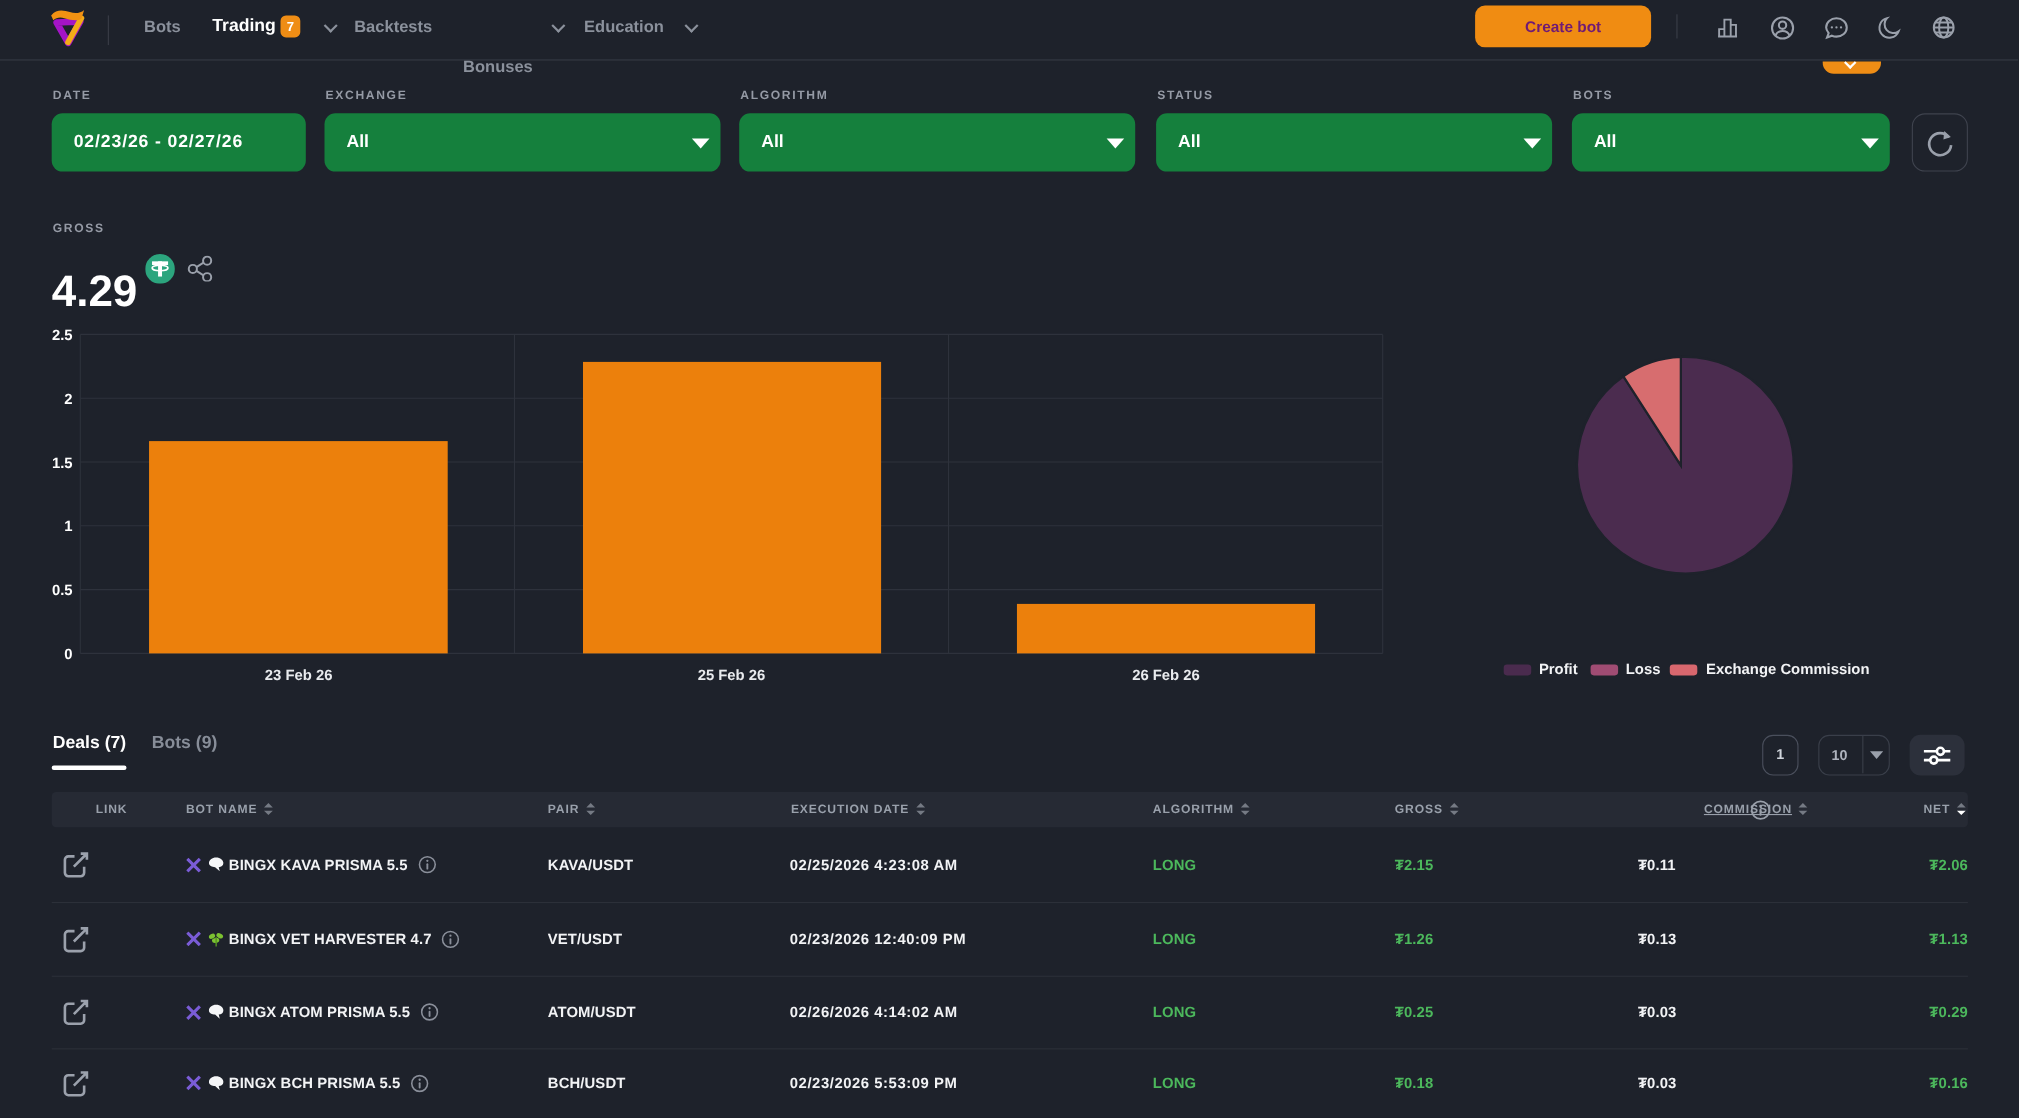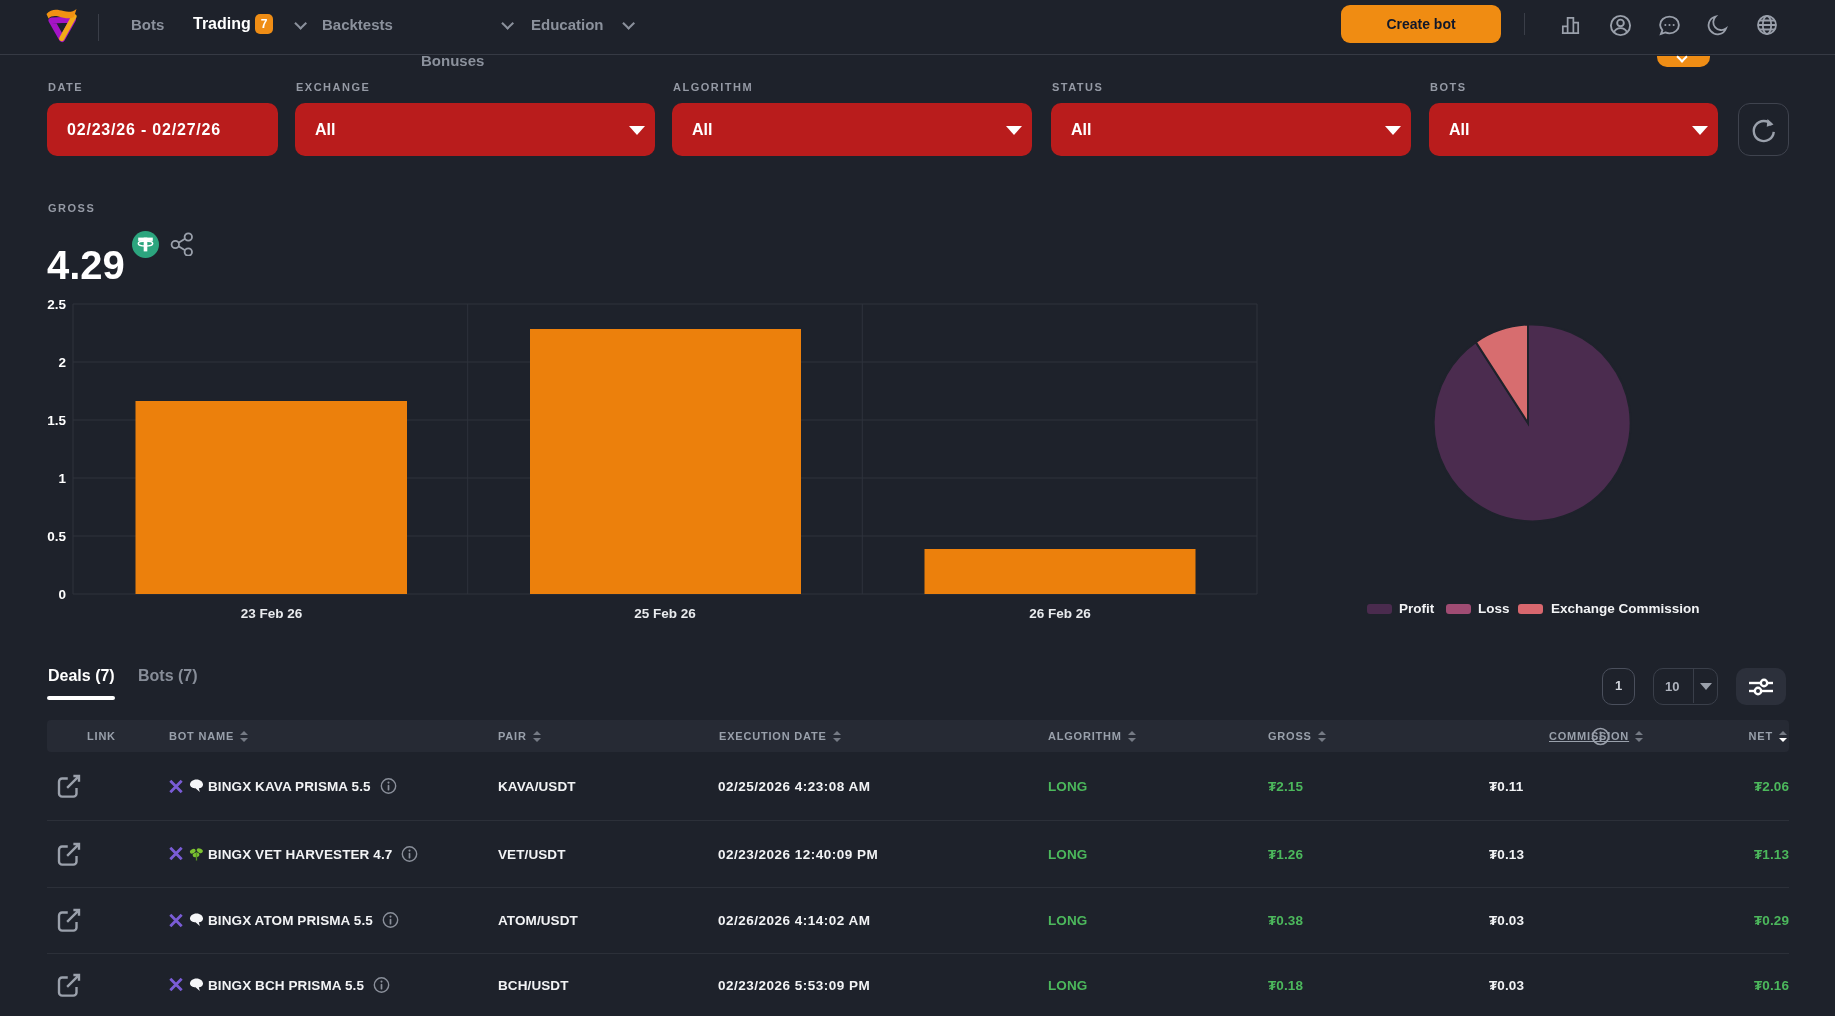"Create bot" div.abs { color: #0f172a -> #701a75 }
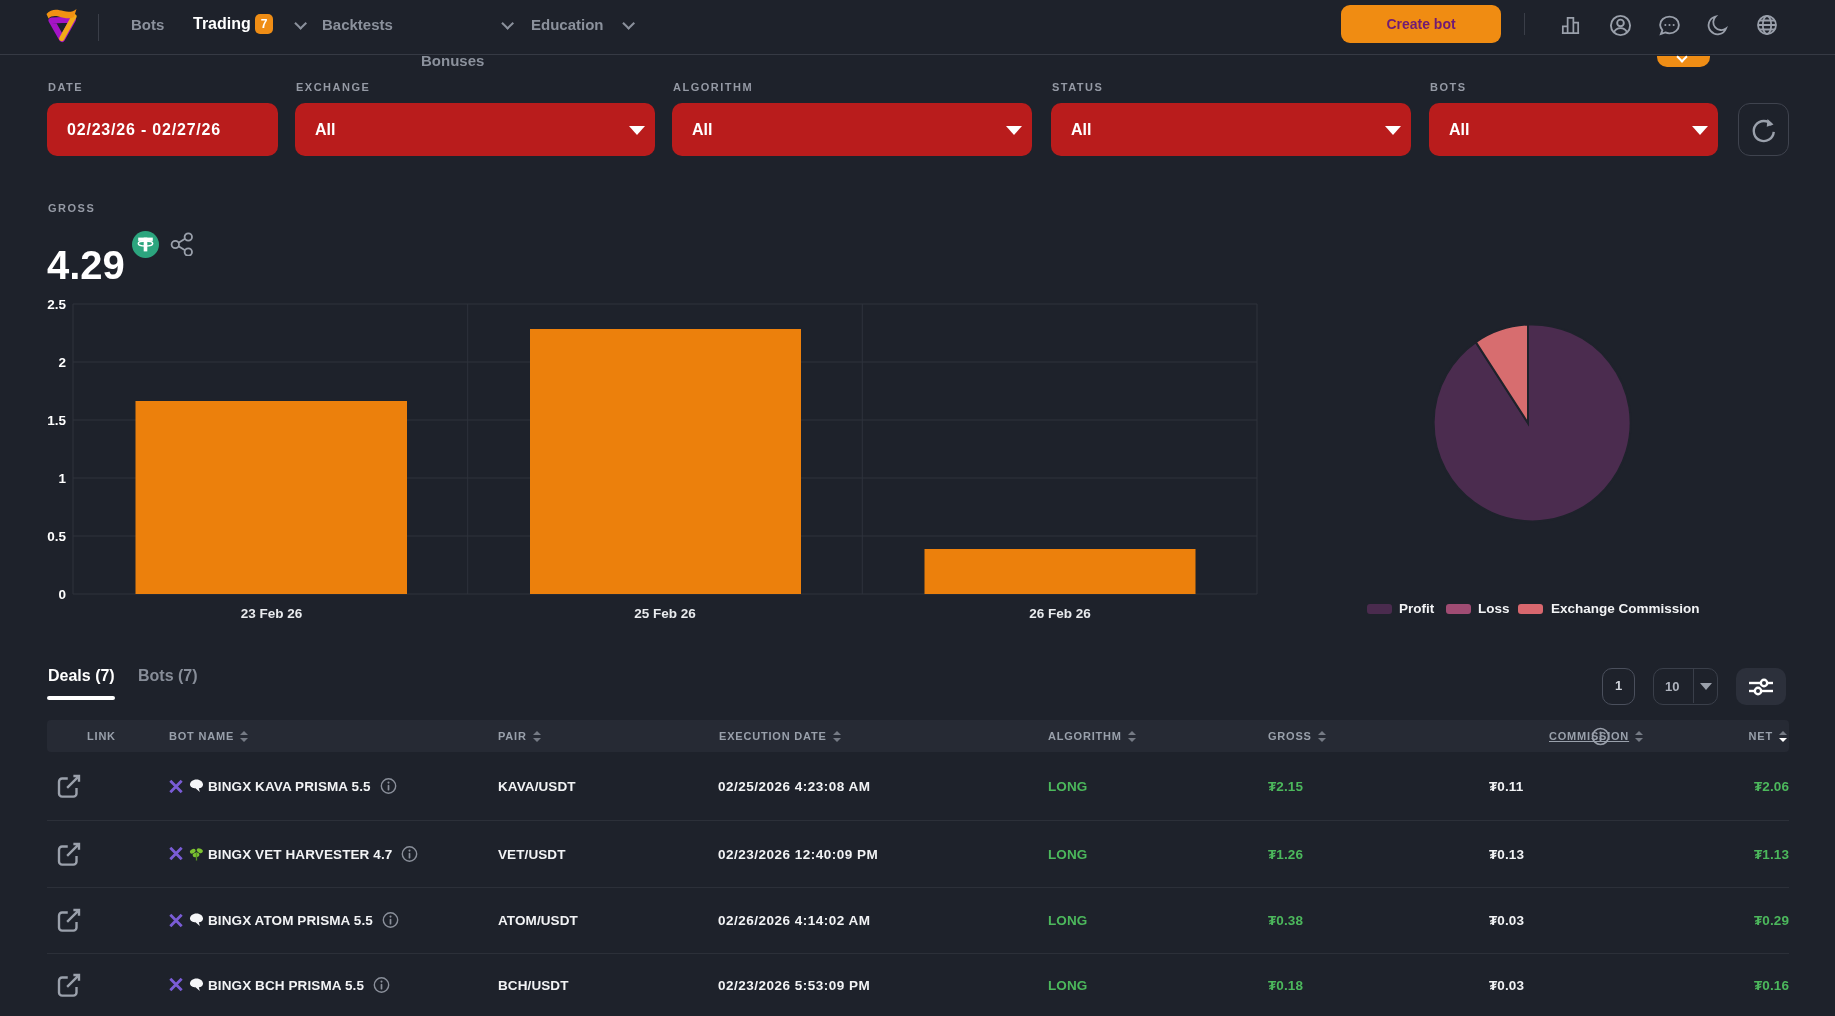"02/23/26 - 02/27/26" .field { background: #b91c1c -> #15803d }
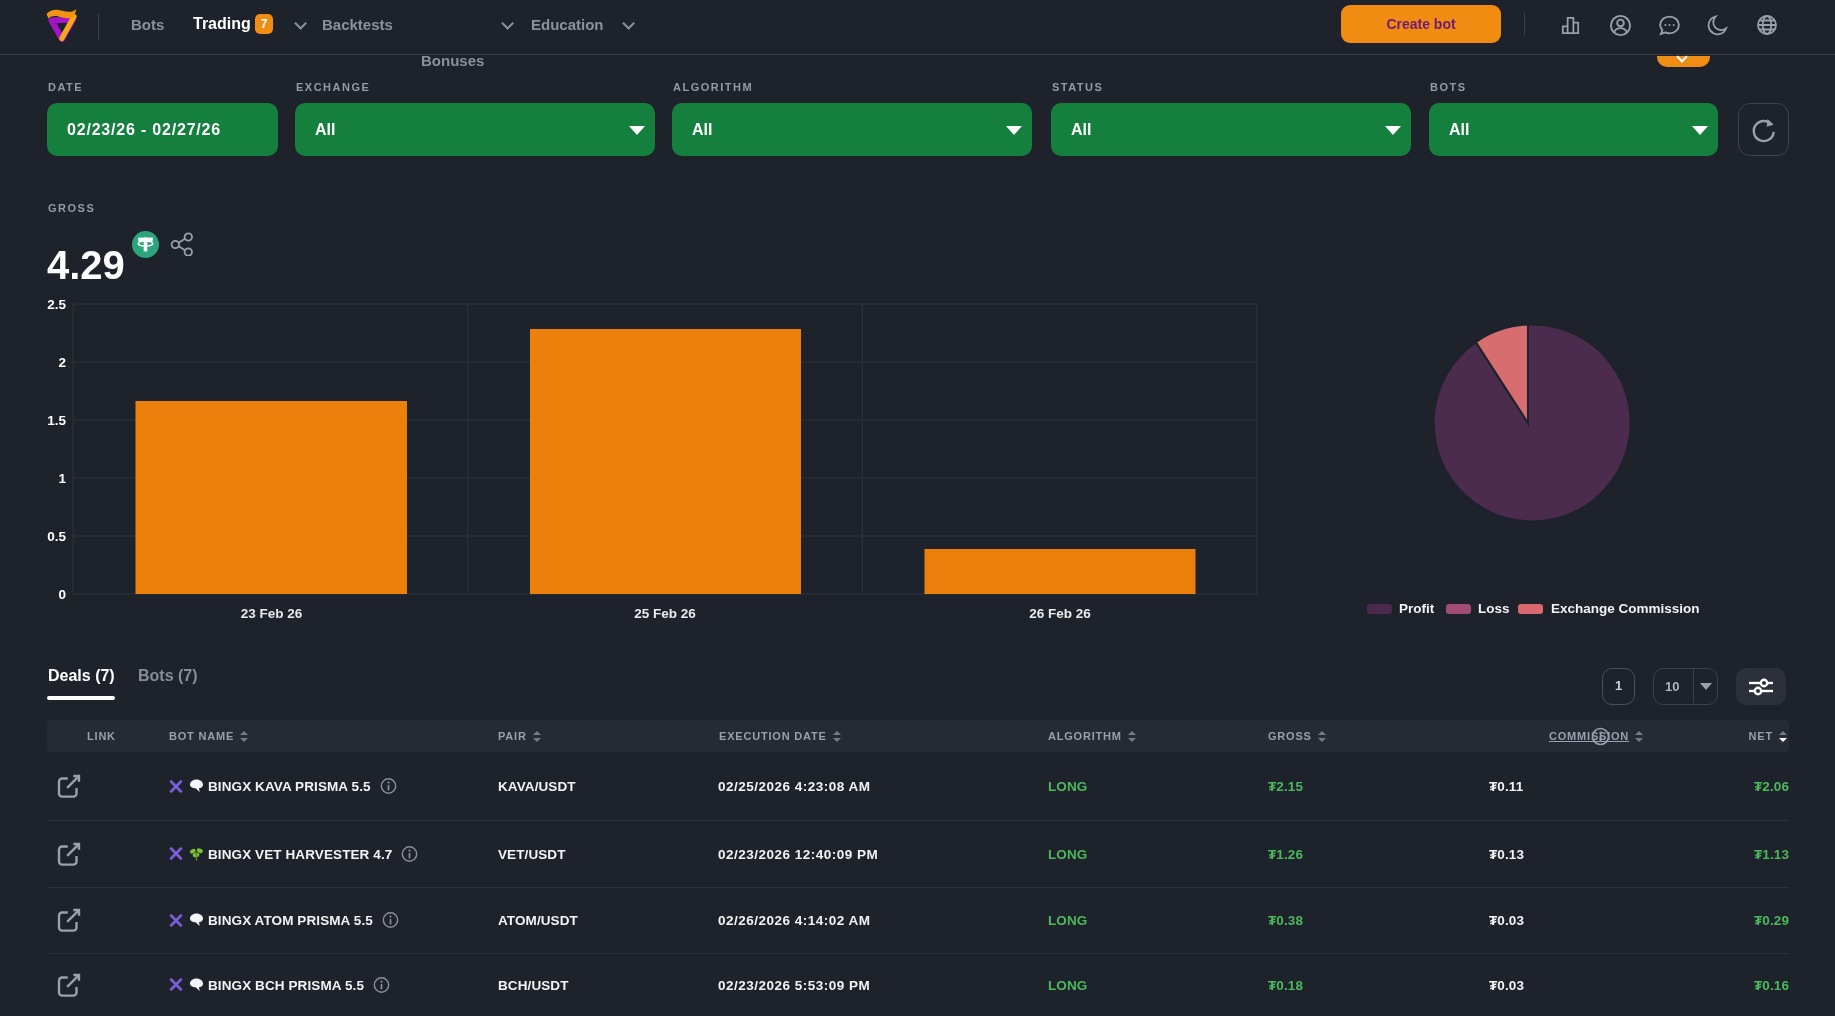"Bots (7)" div.abs { text: 7 -> 9 }
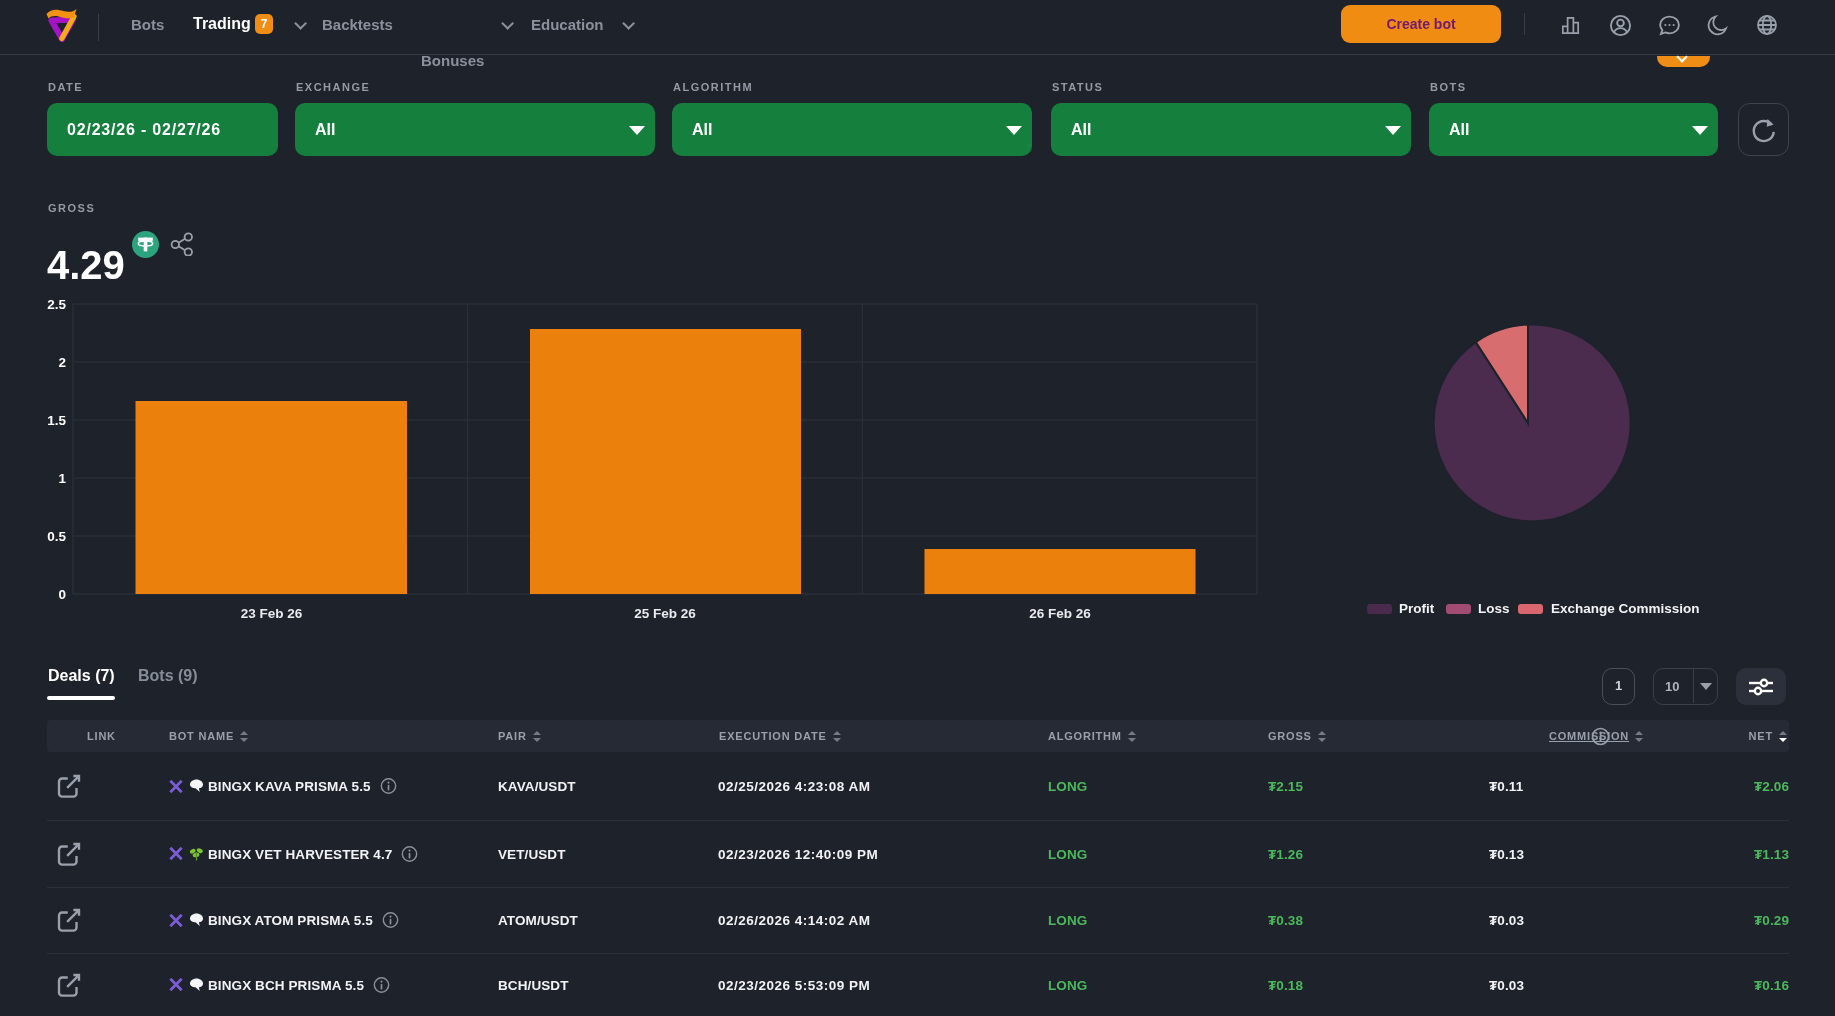"₮0.38" span.abs { text: 0.38 -> 0.25 }
